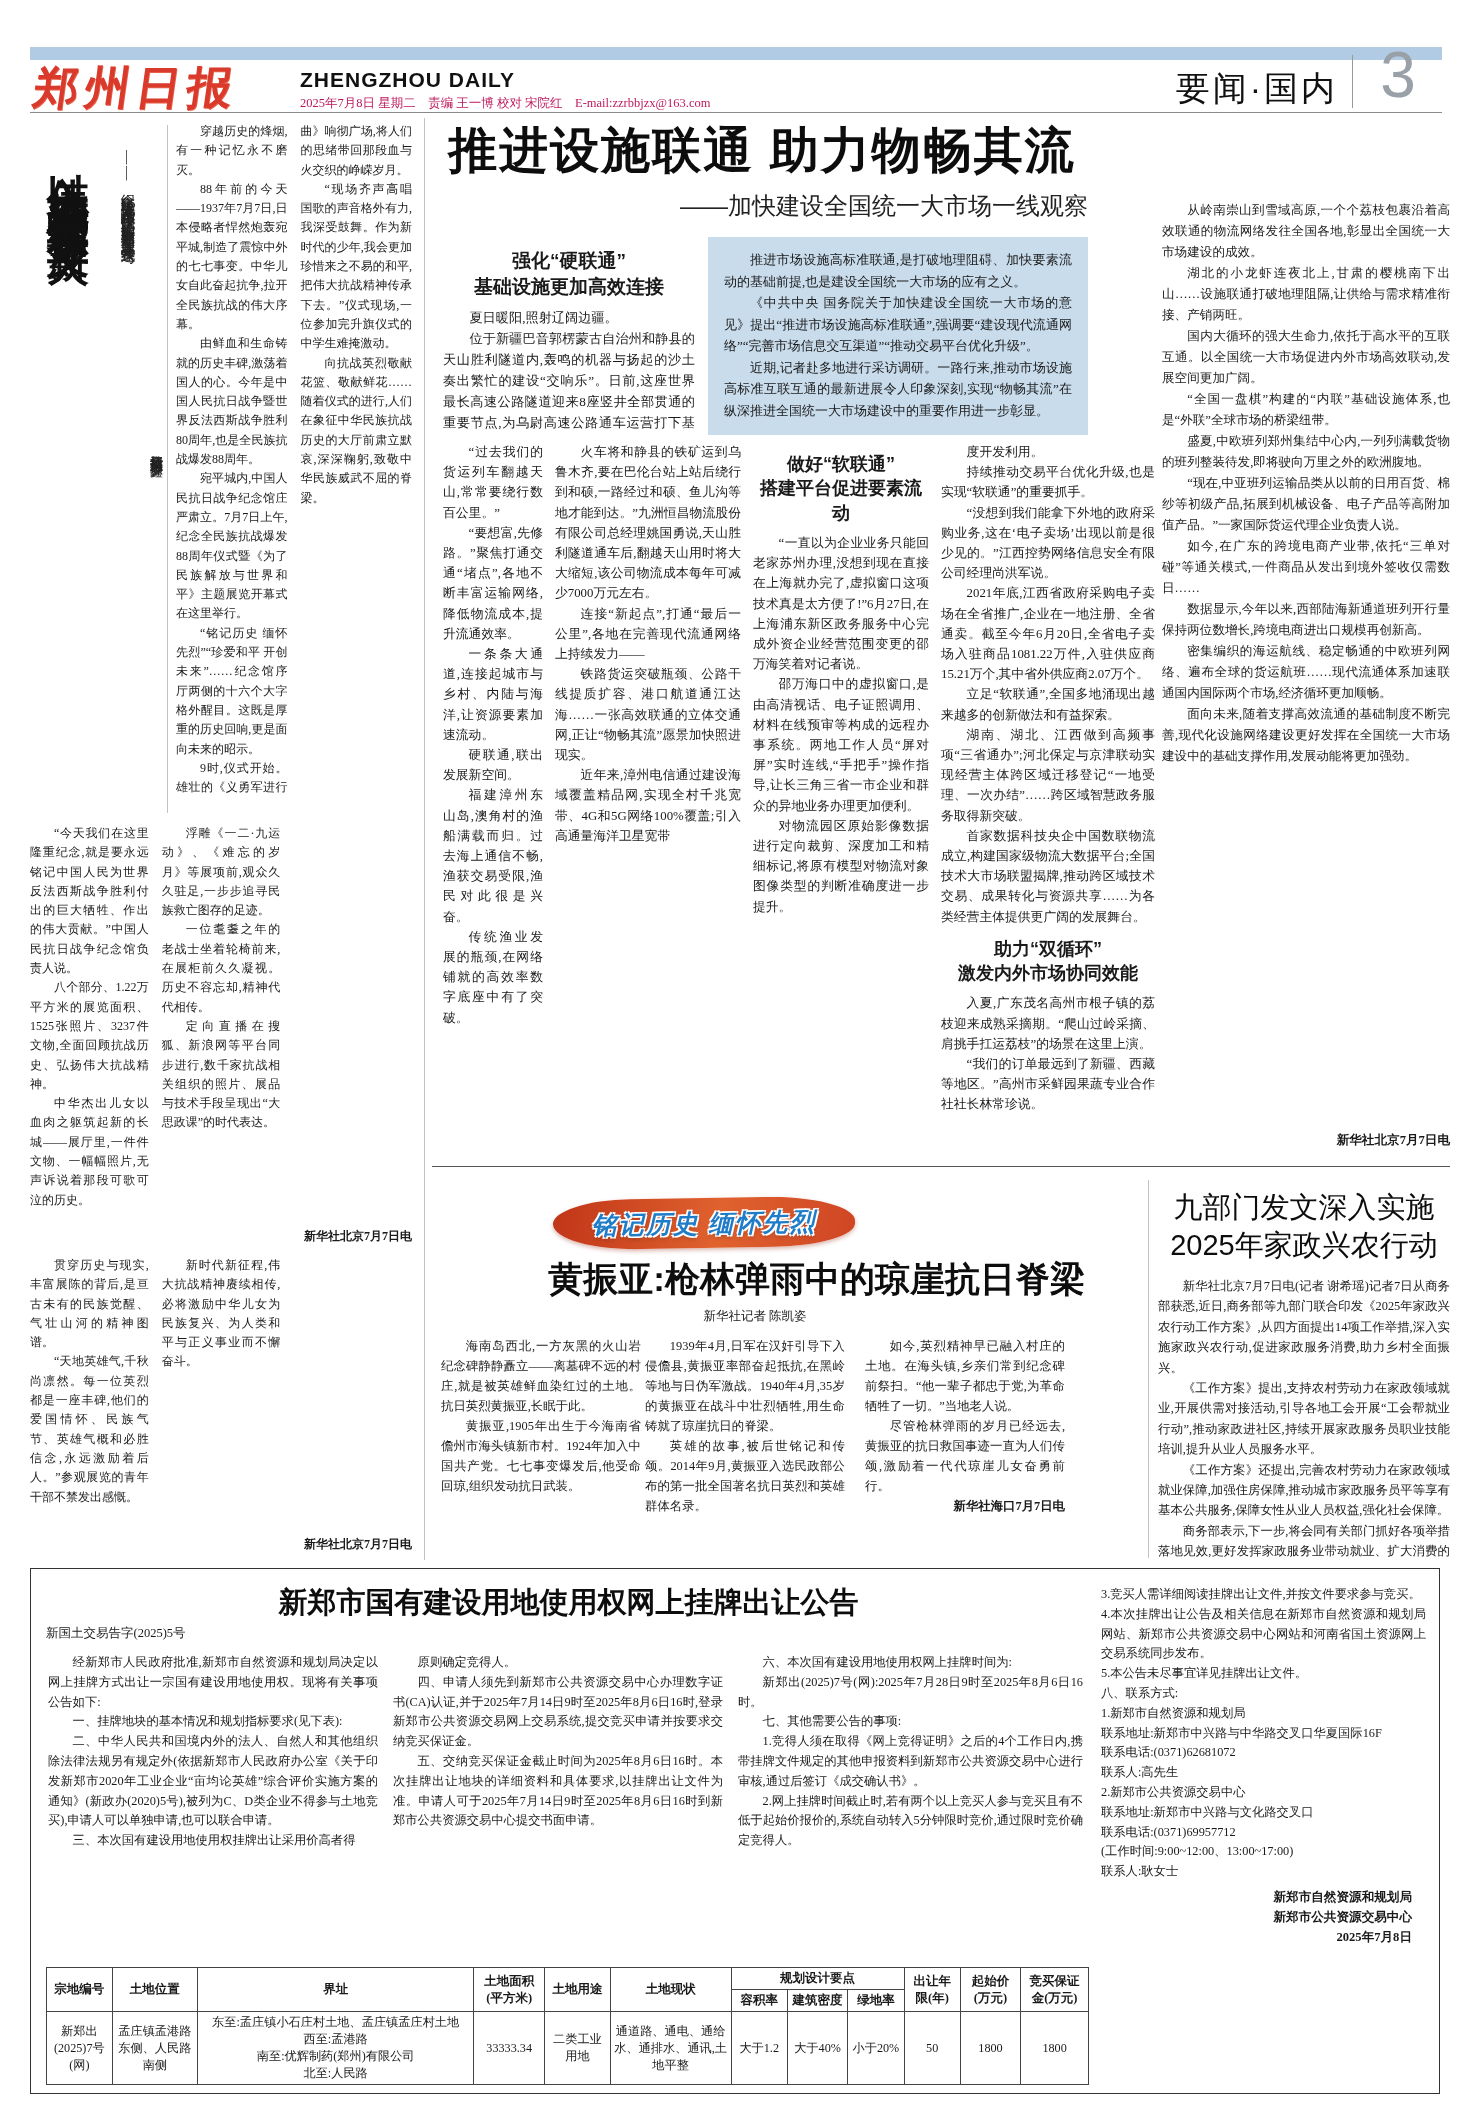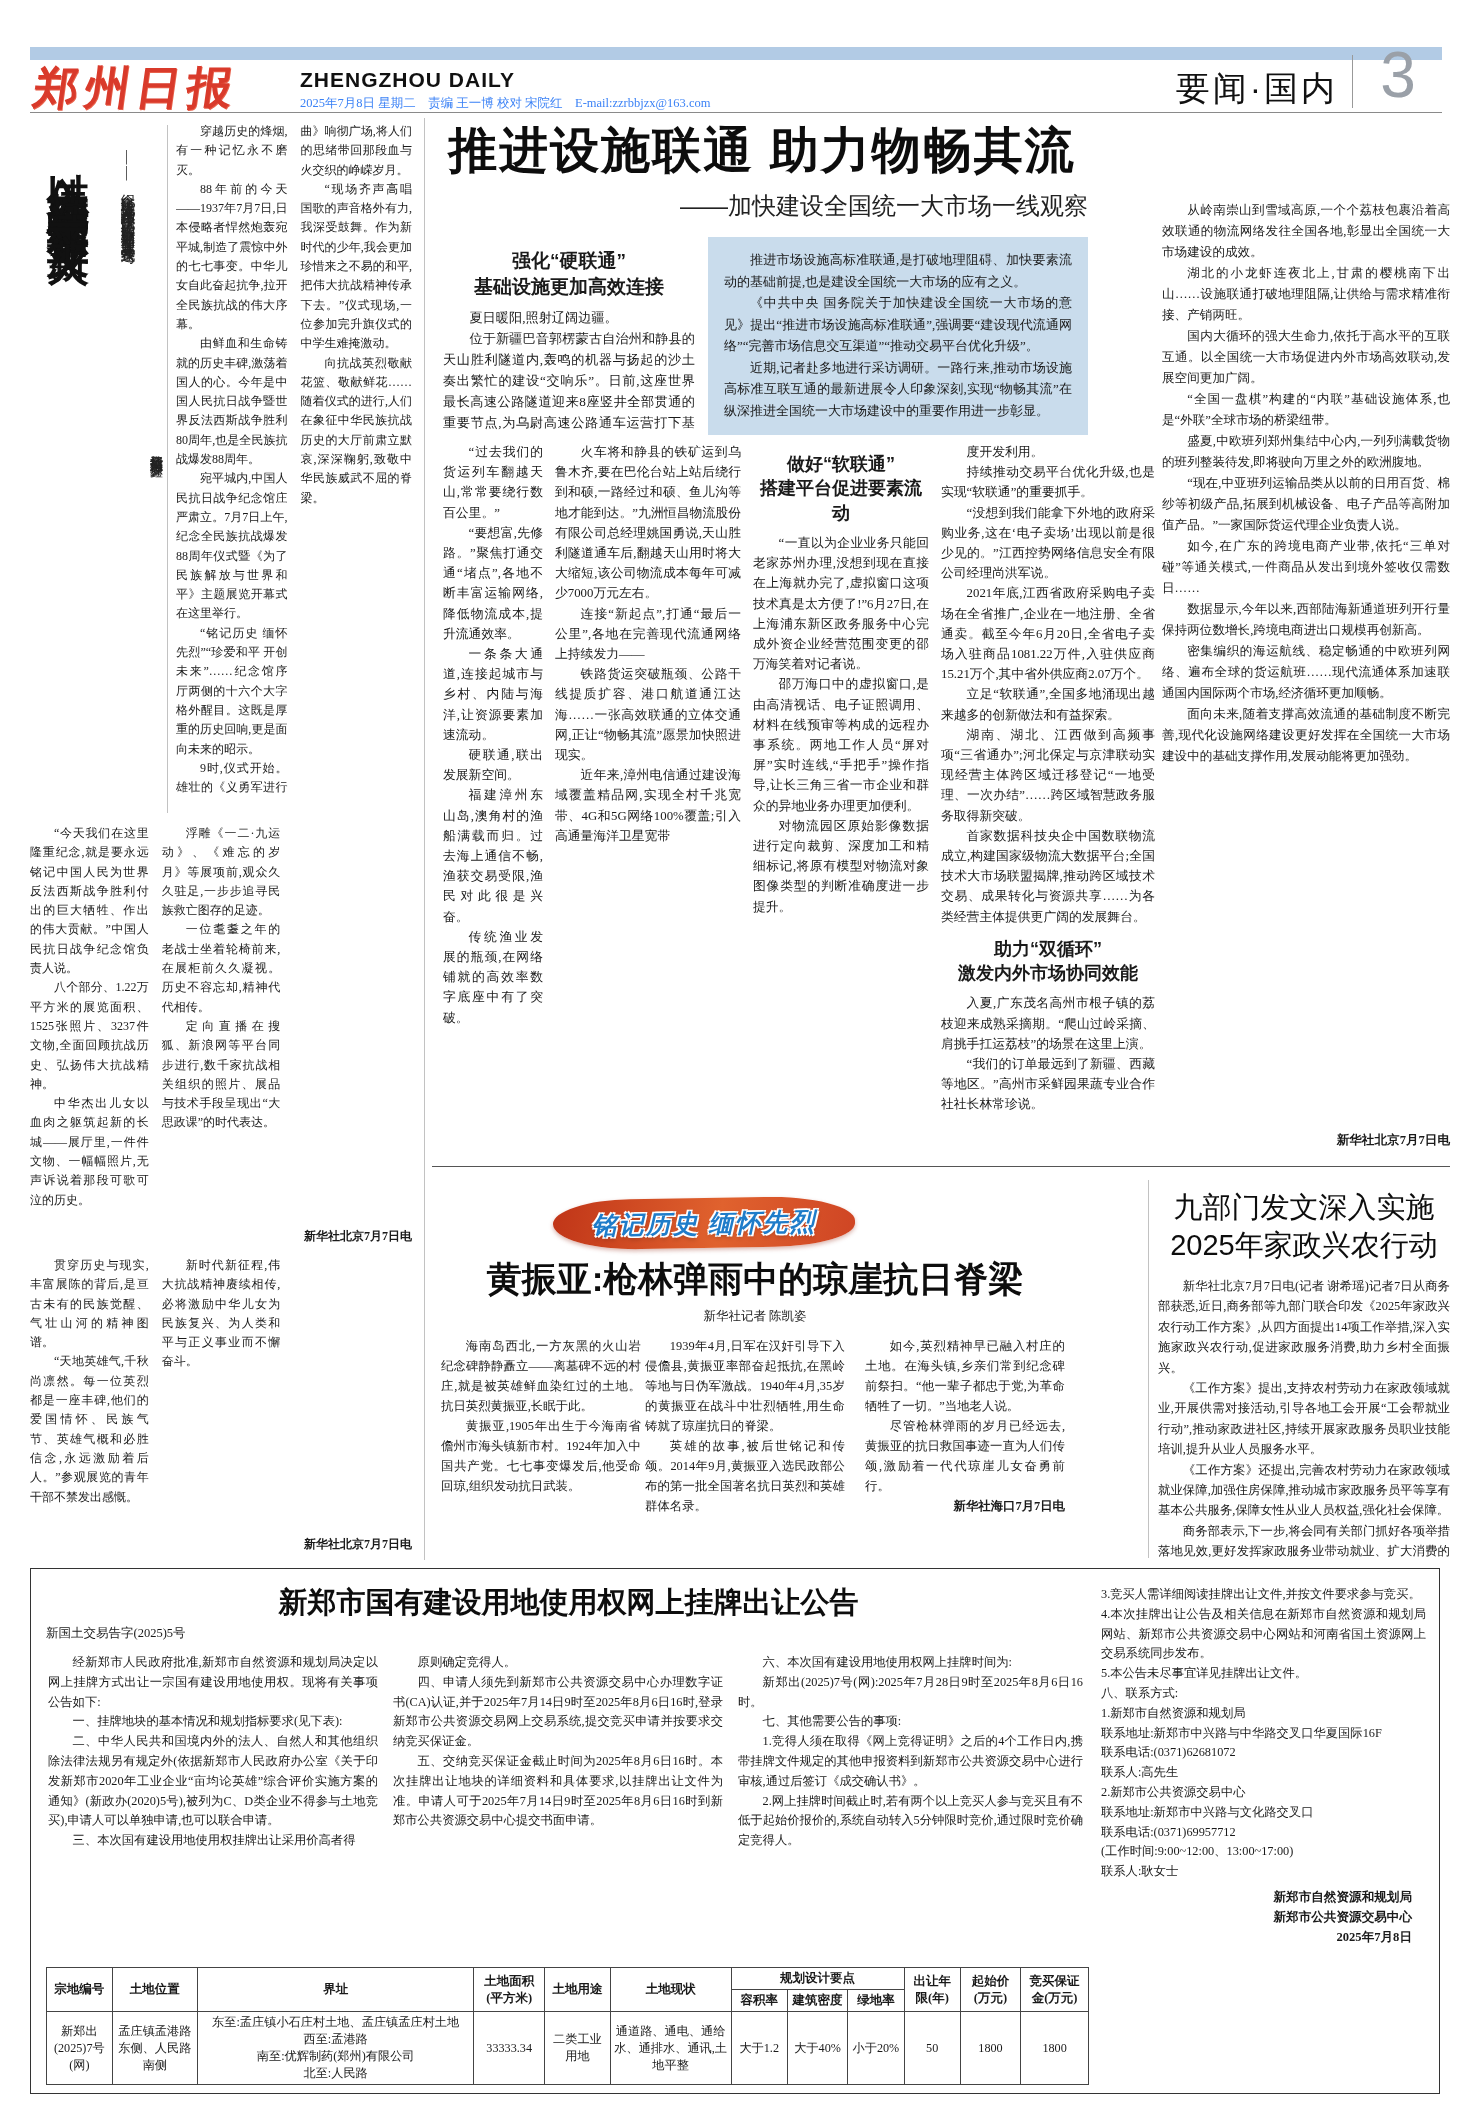"2025年7月8日 星期二 责编 王一博 校对" div.abs { color: #3b82f6 -> #be185d }
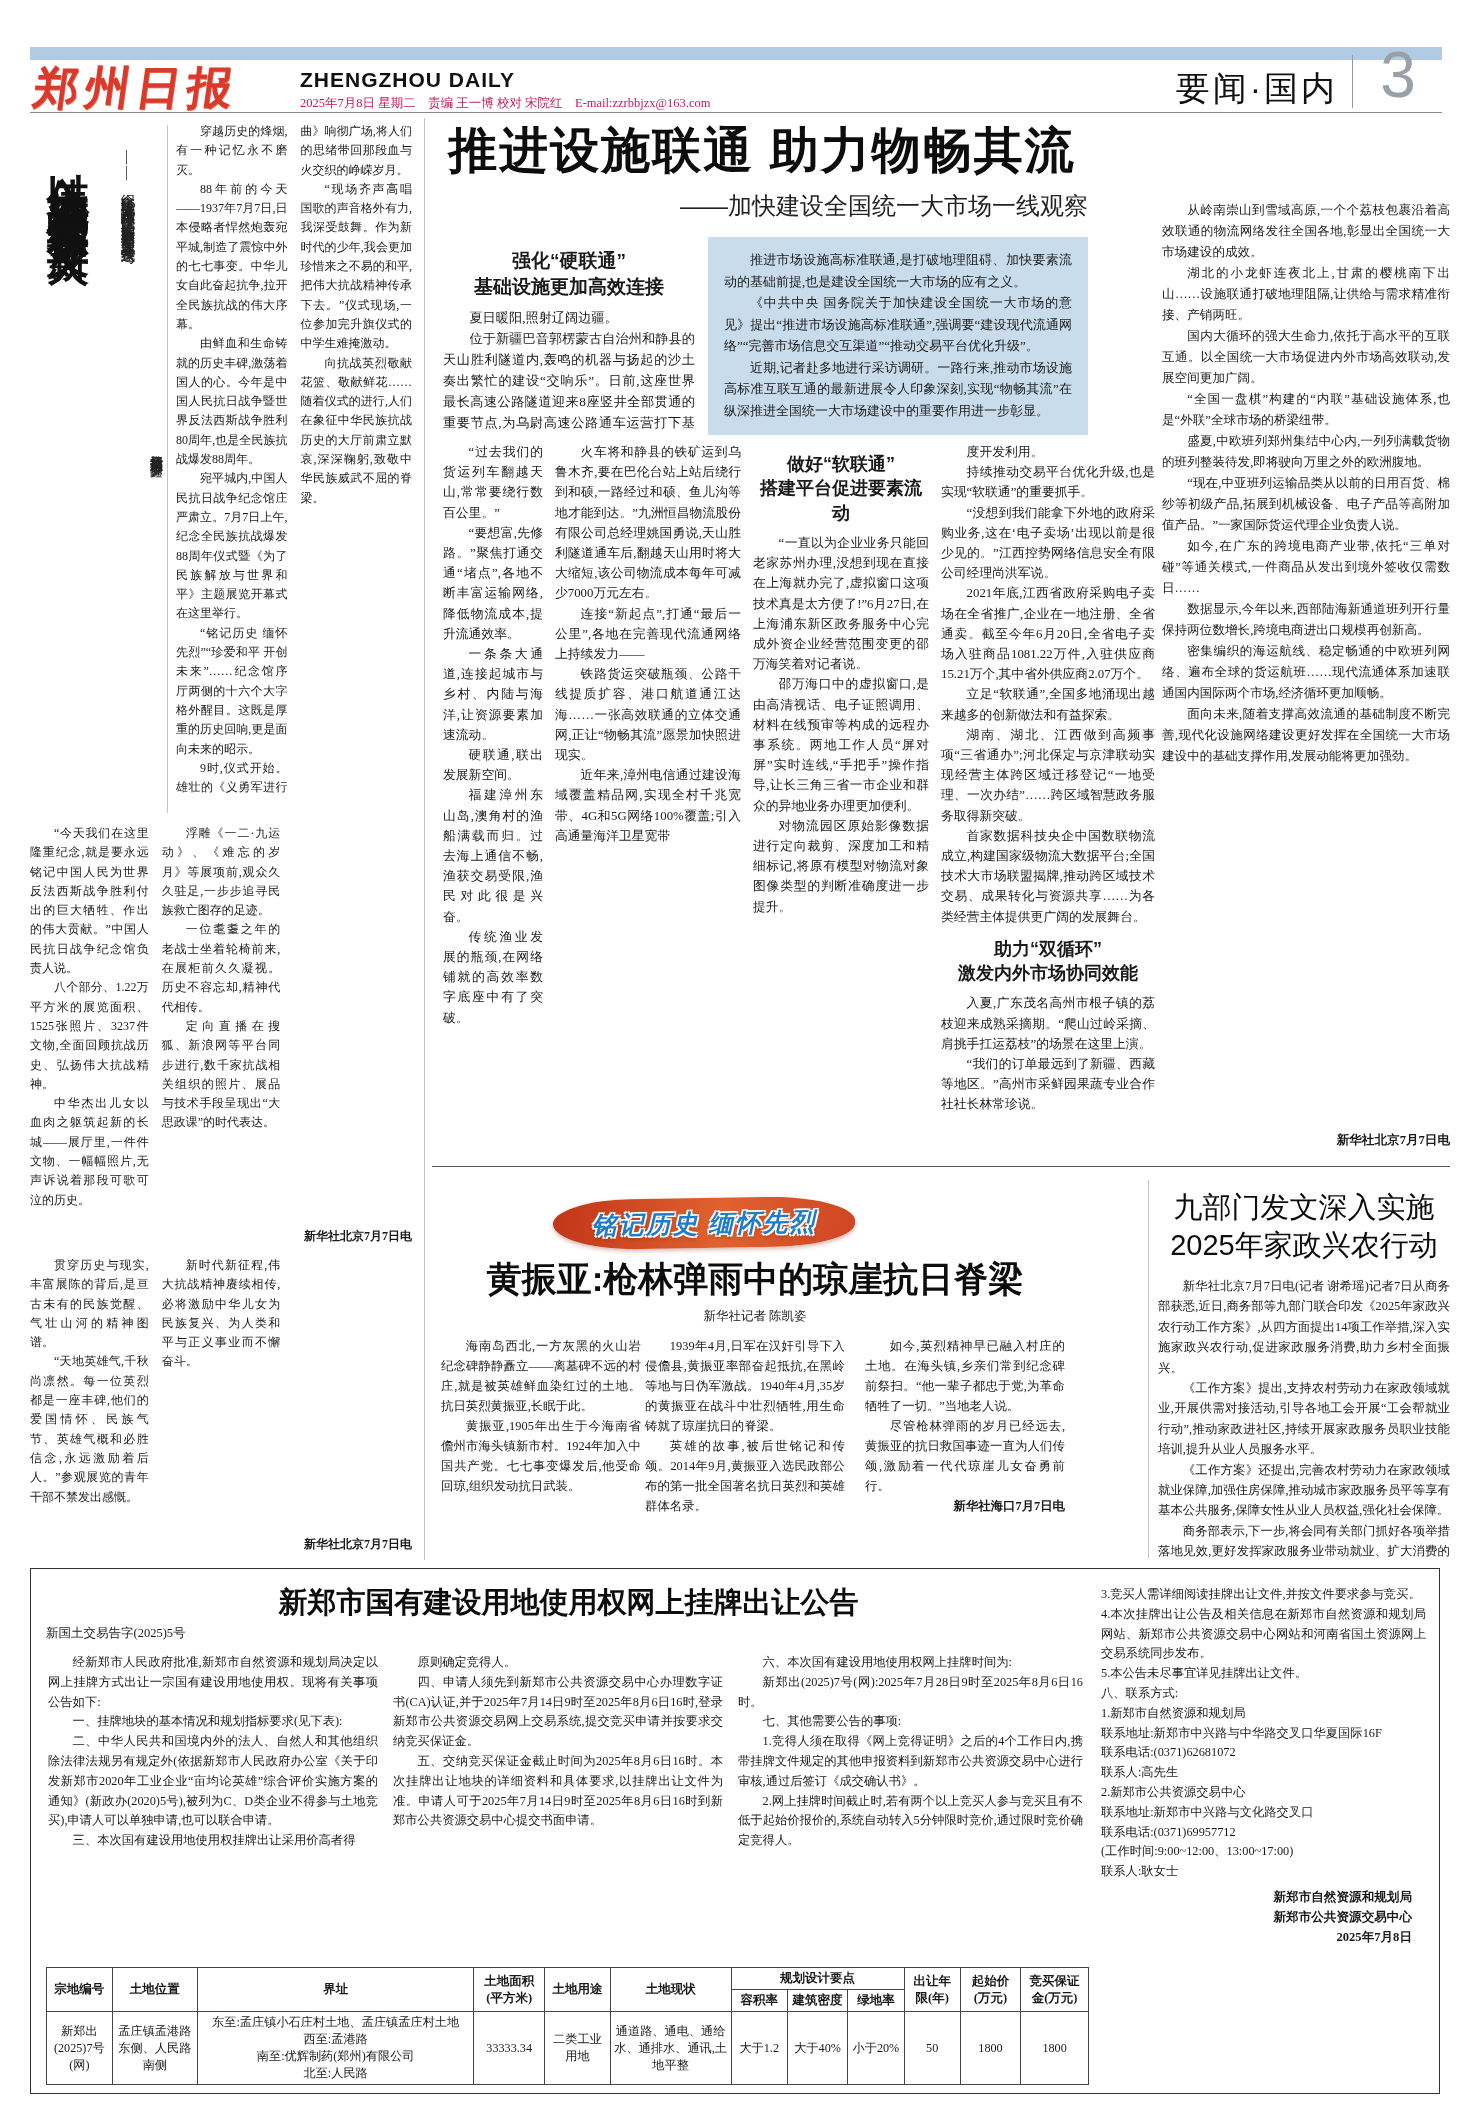"黄振亚:枪林弹雨中的琼崖抗日脊梁" div.abs { text-align: center -> right }
